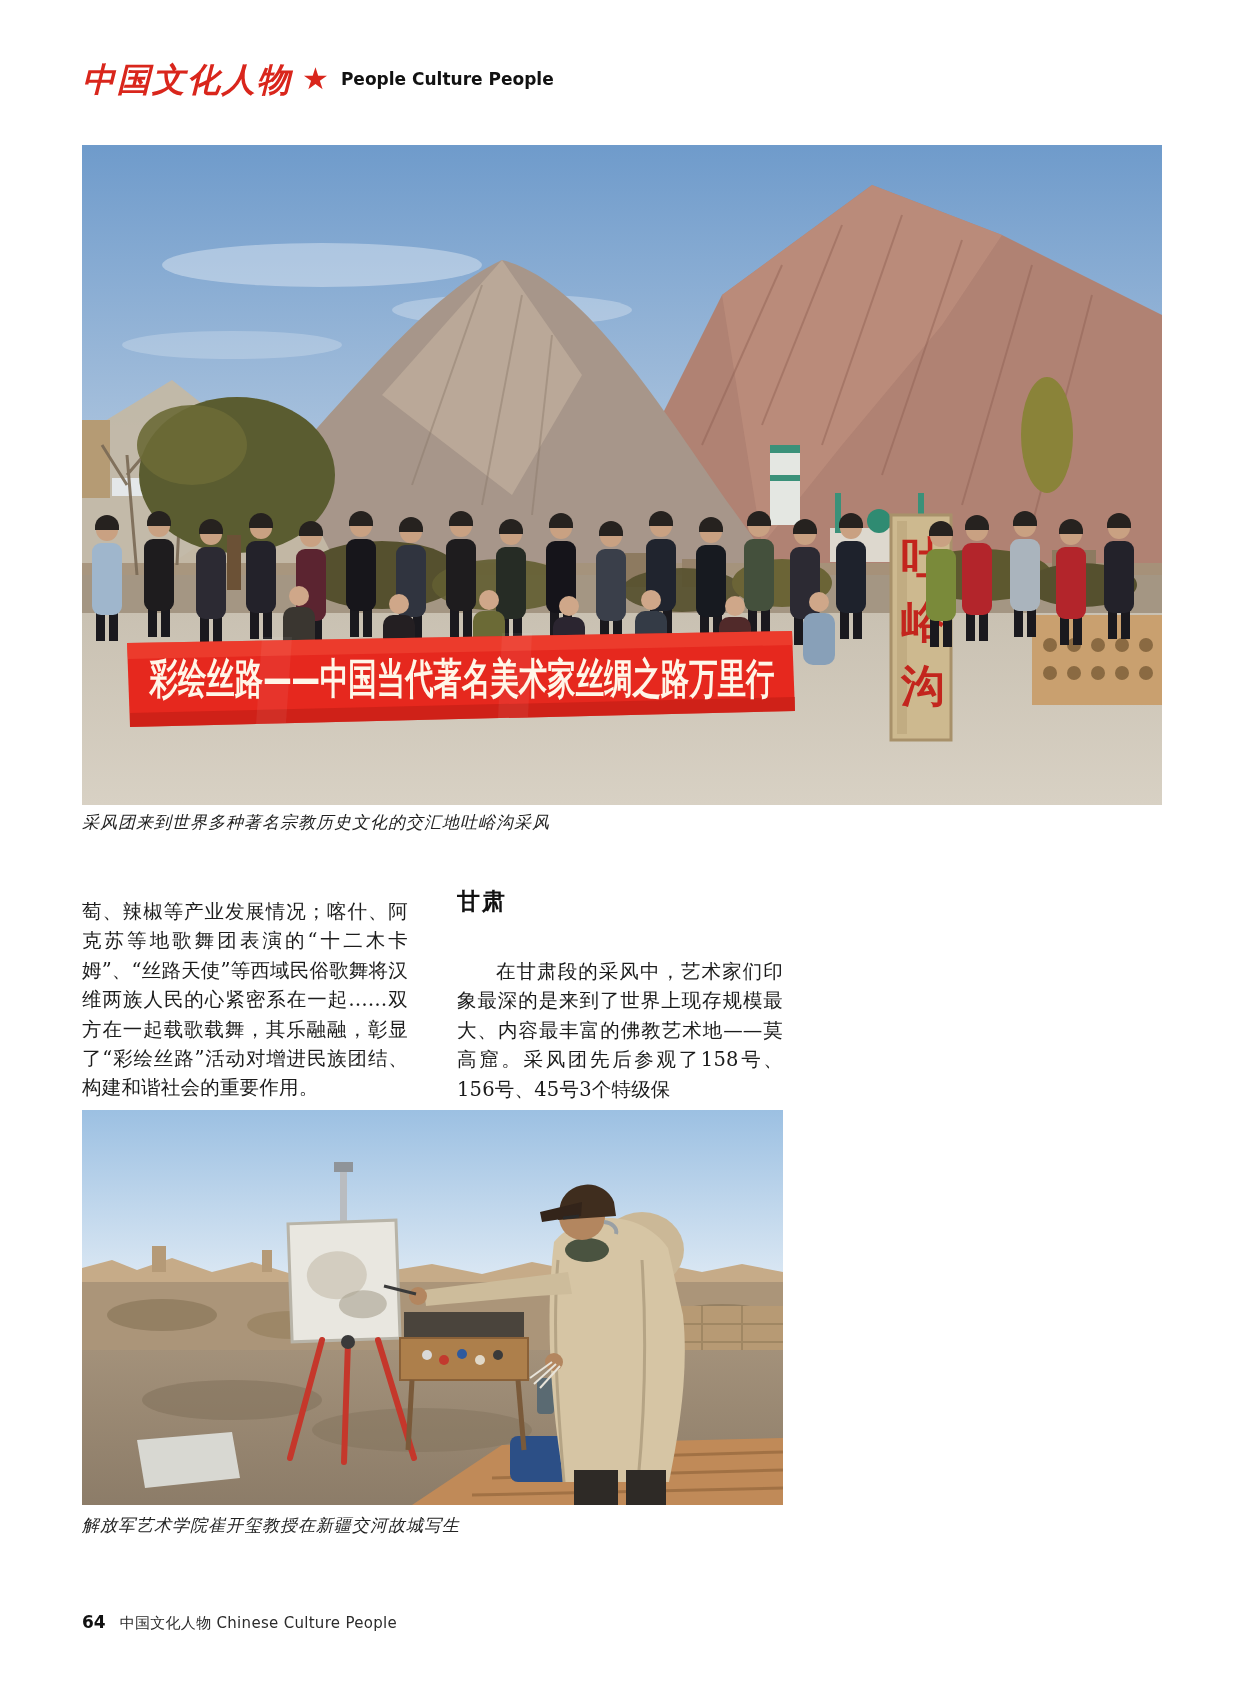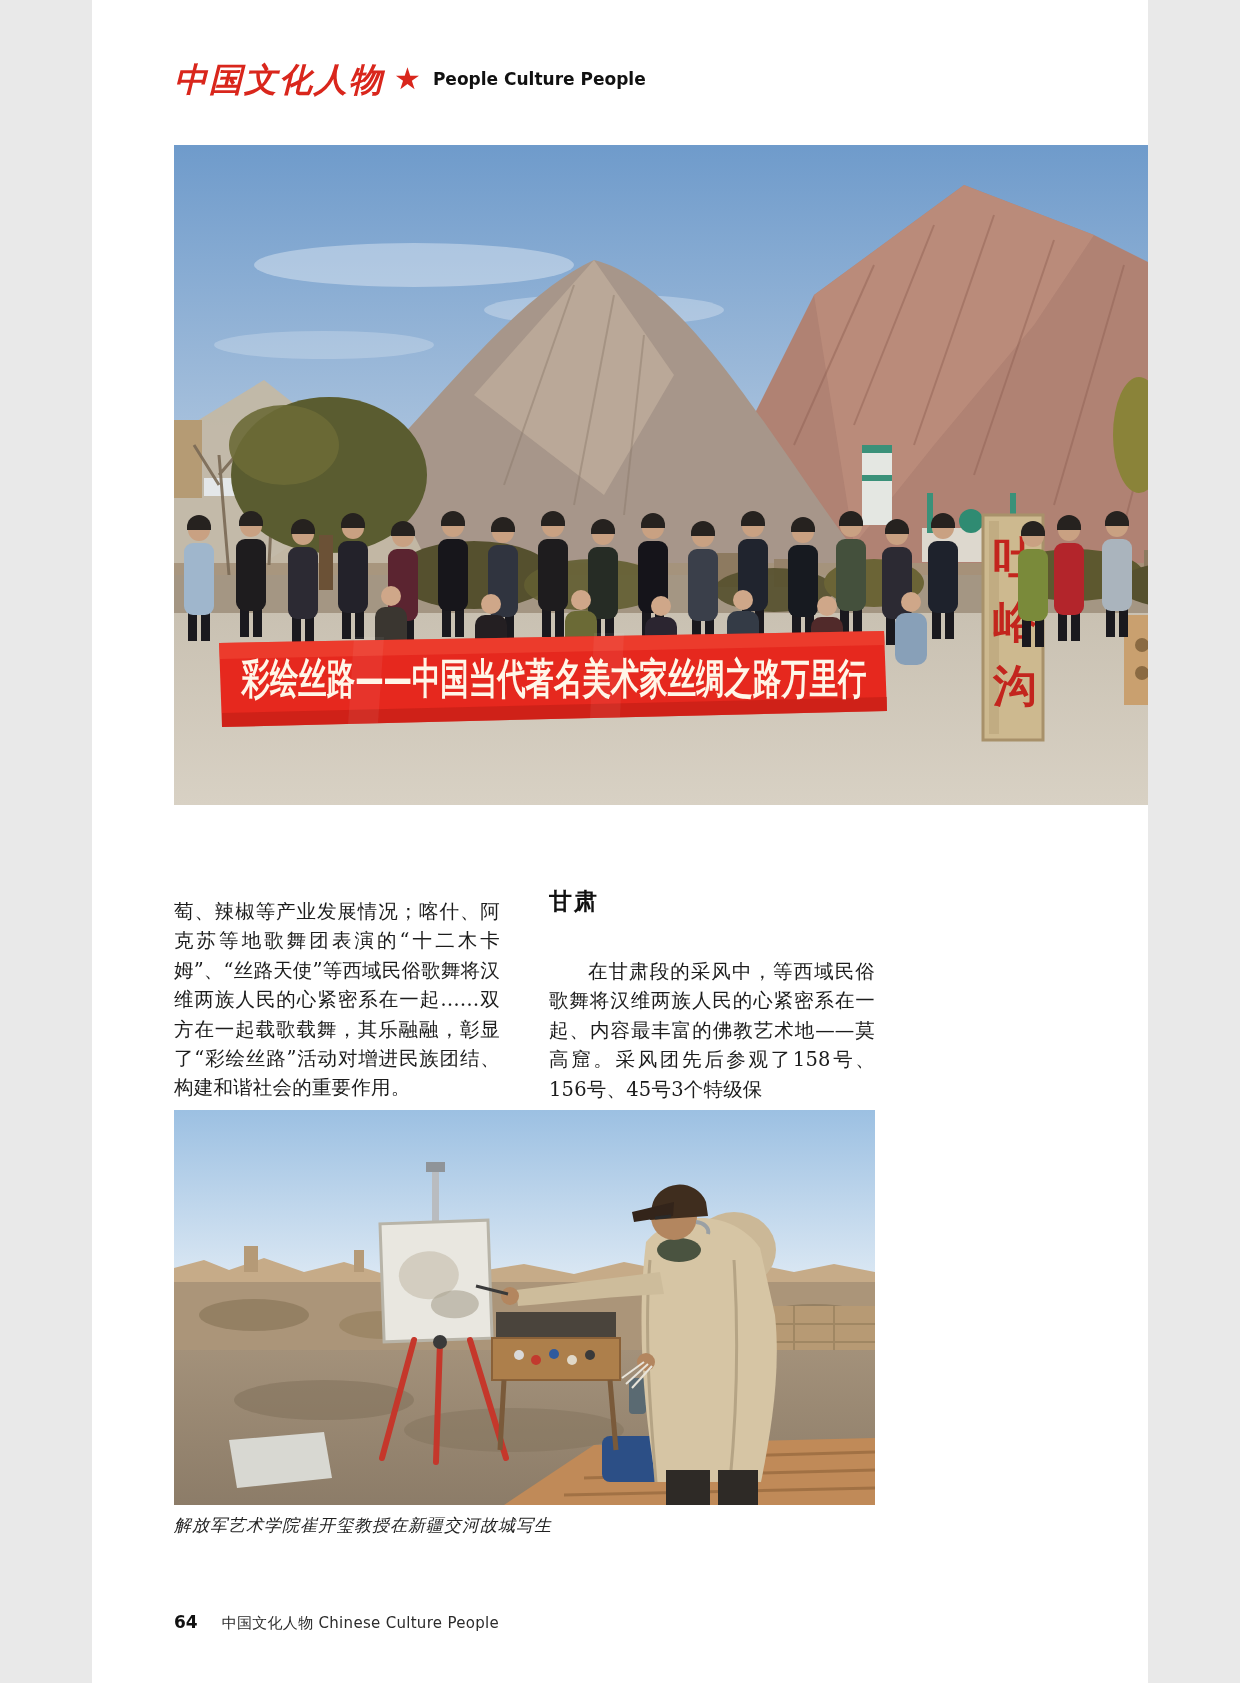"中国文化人物" .page { width: 1056px -> 1240px }
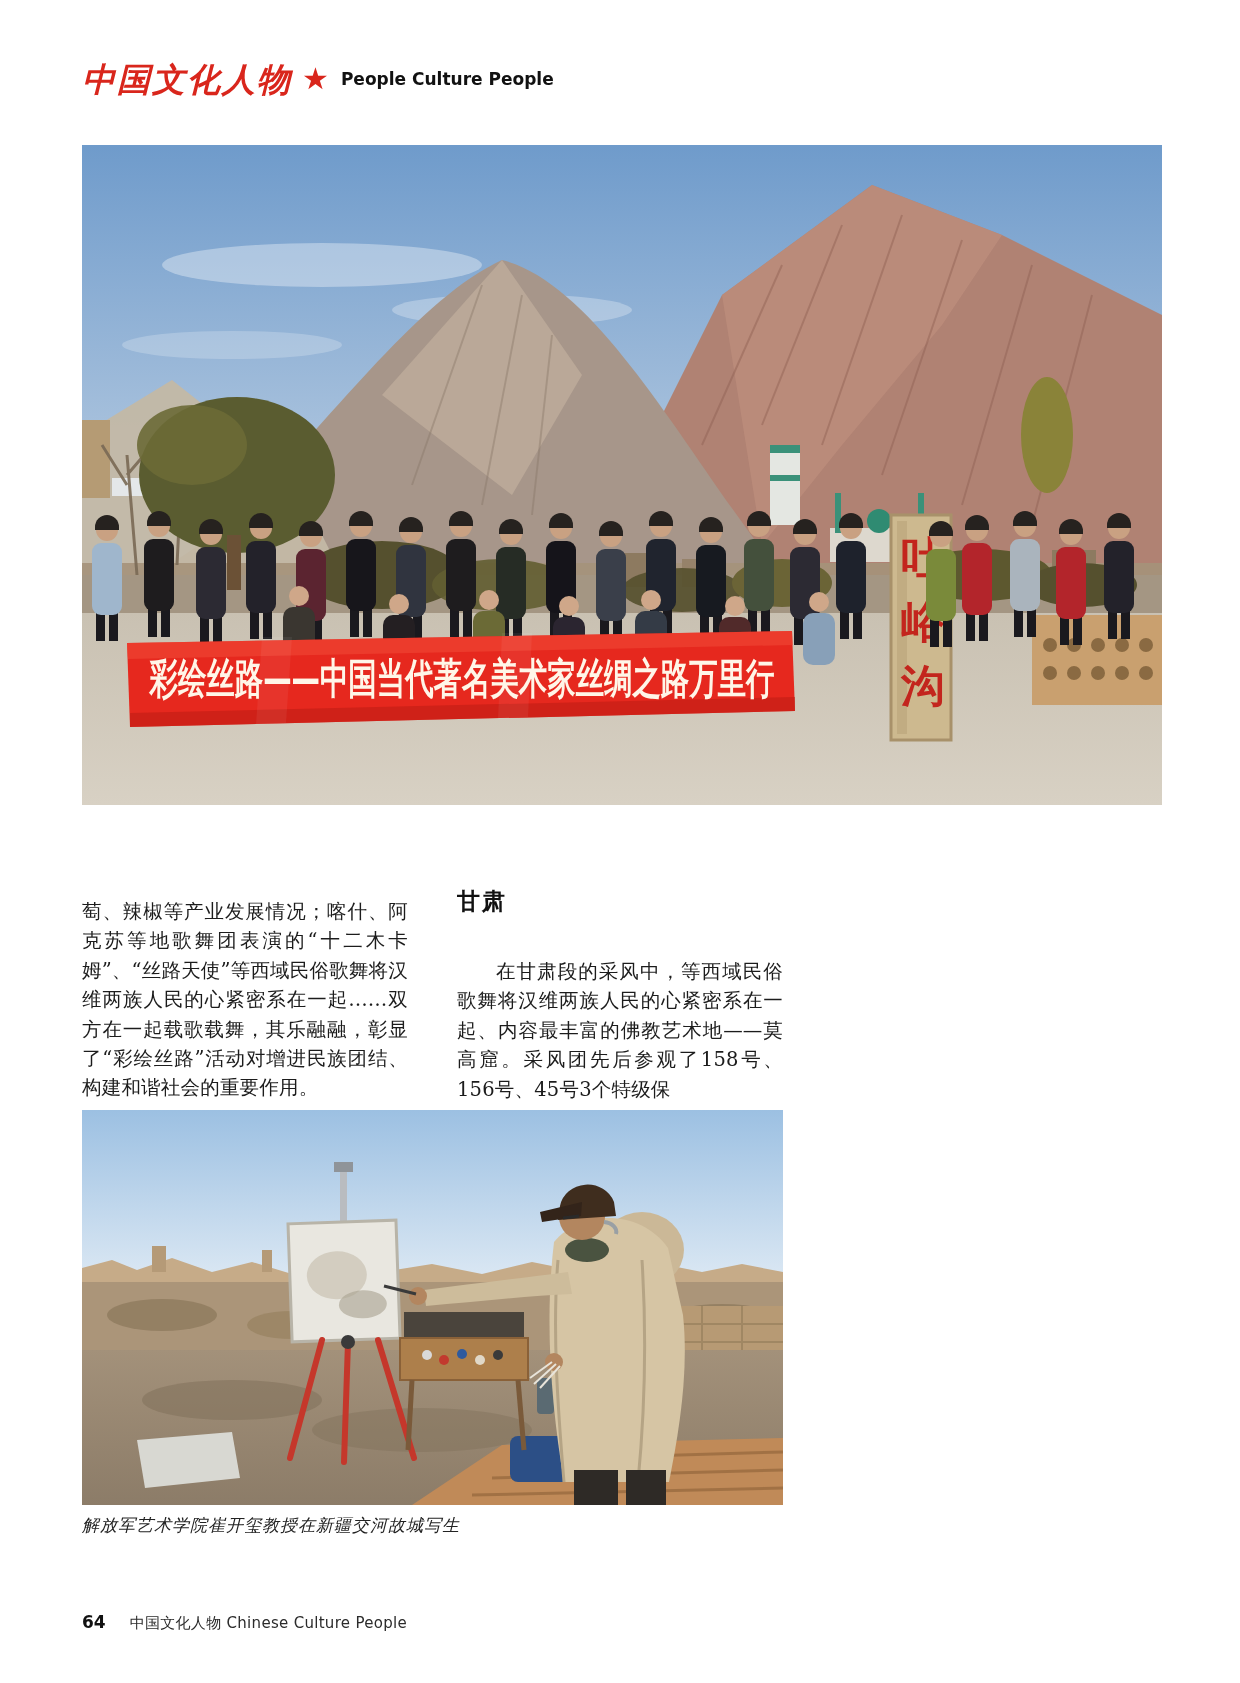"采风团来到世界多种著名宗教历史文化的交汇地吐峪沟采风" div.caption { html: none -> <div>采风团来到世界多种著名宗教历史文化的交汇地吐峪沟采风</div> }
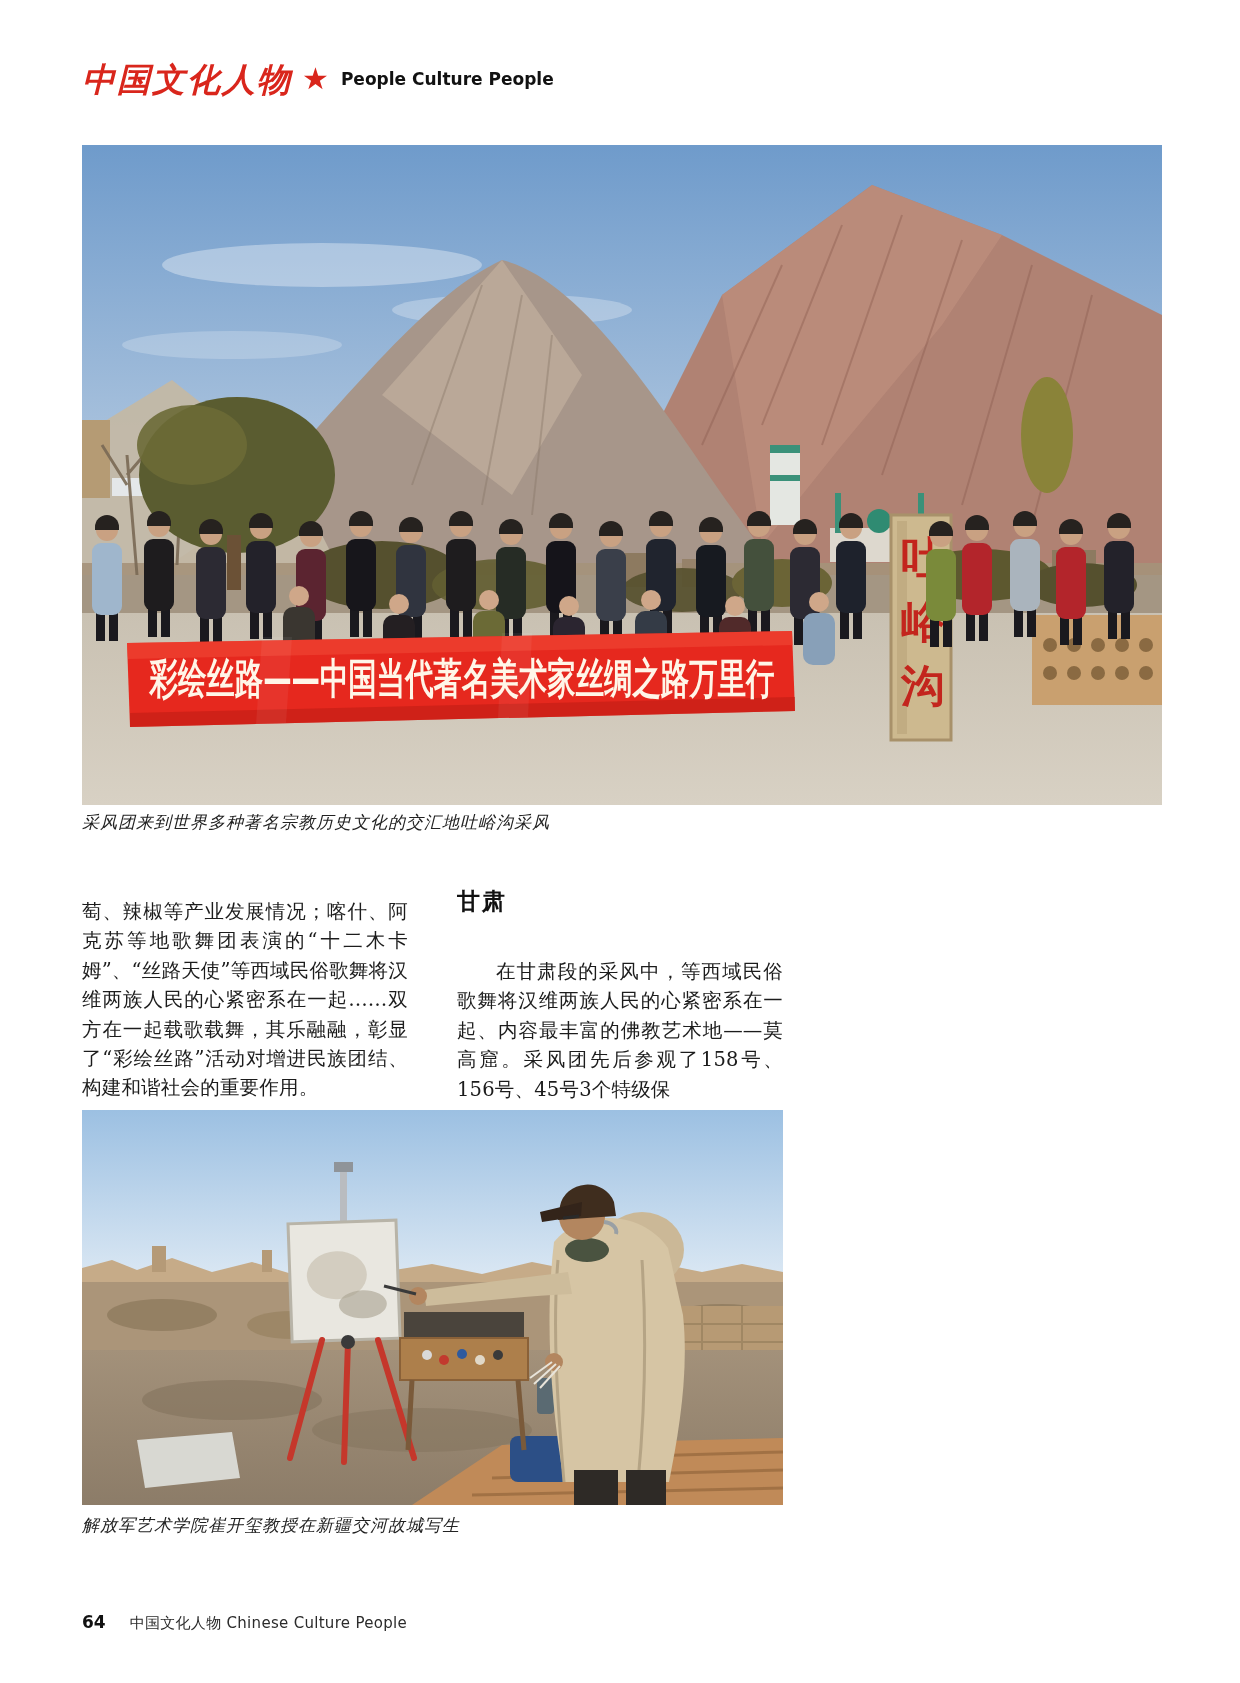"在甘肃段的采风中，等西域民俗歌舞将汉维两族人民的心紧密系在一起、内容最丰富的佛教" p.indent { text: 等西域民俗歌舞将汉维两族人民的心紧密系在一起 -> 艺术家们印象最深的是来到了世界上现存规模最大 }
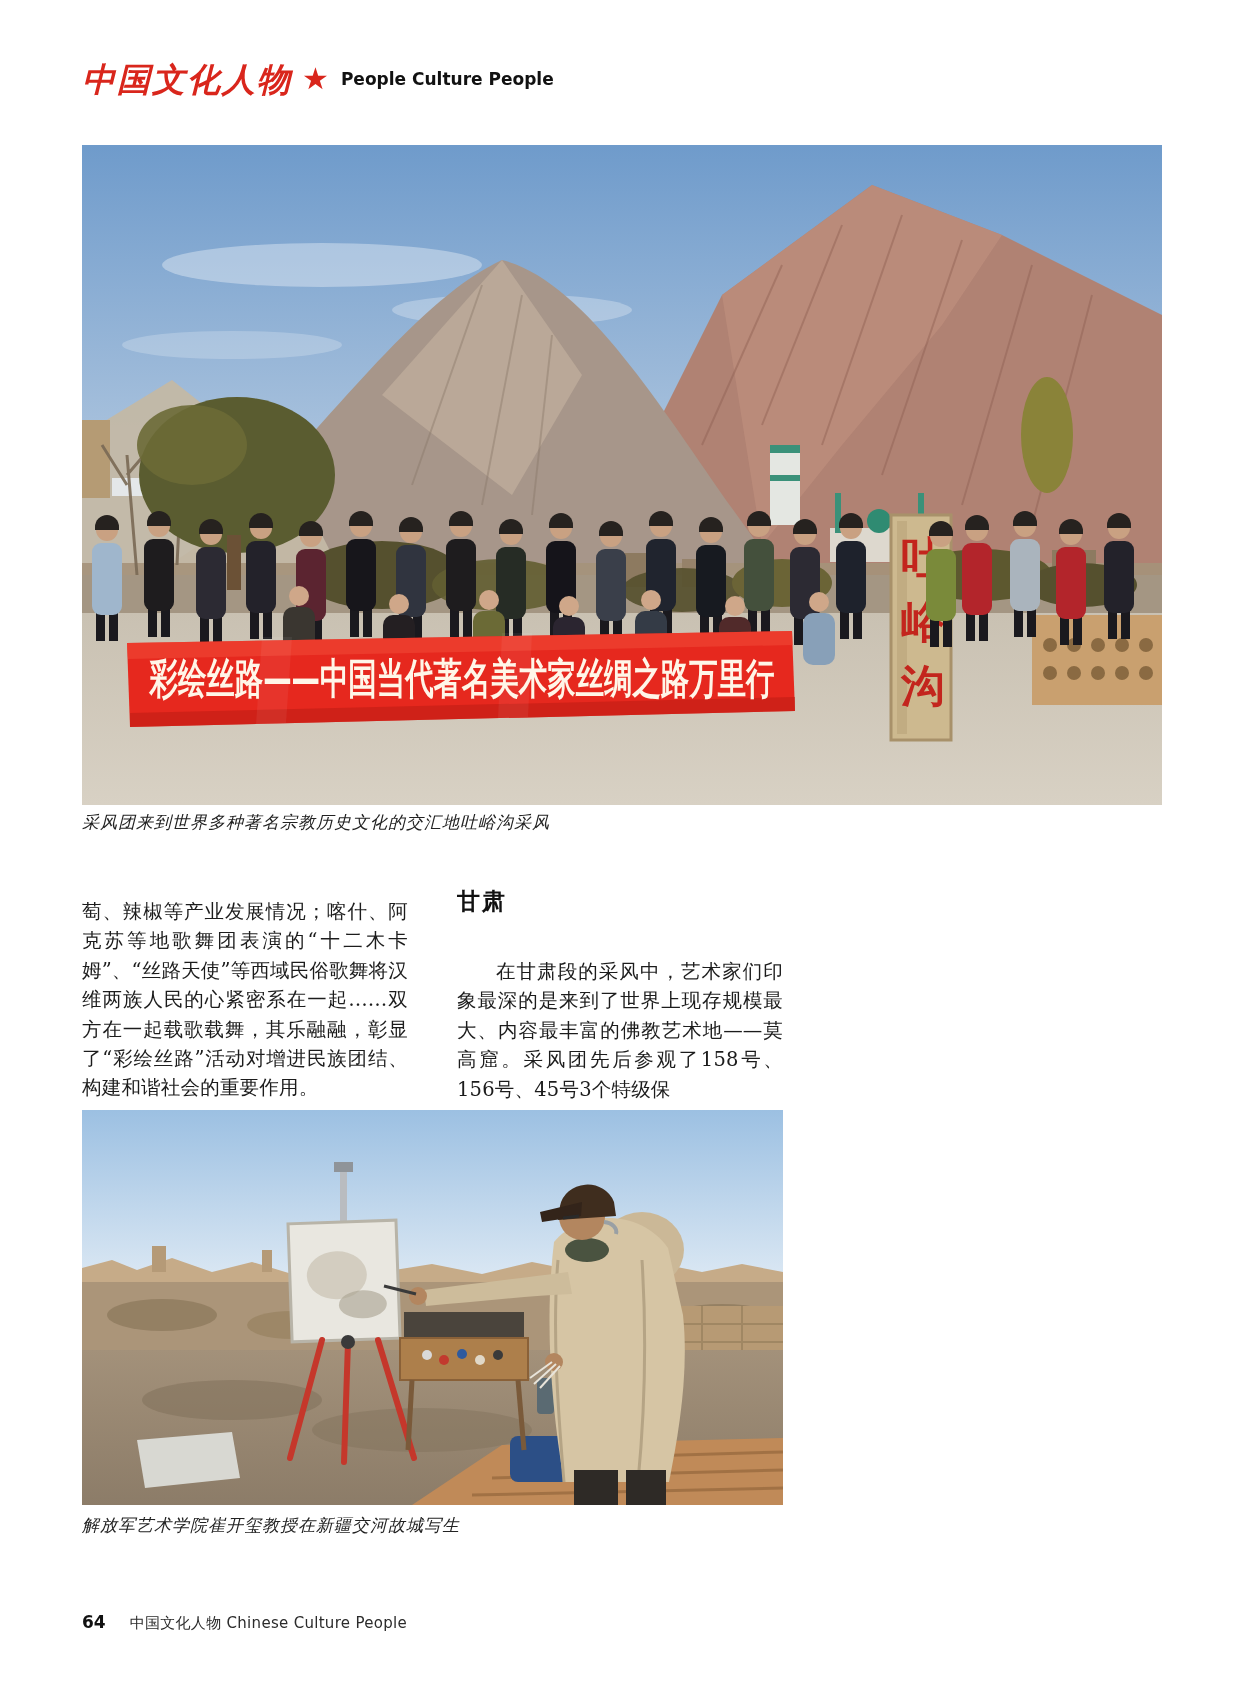"64" .footer { gap: 24px -> 14px }
